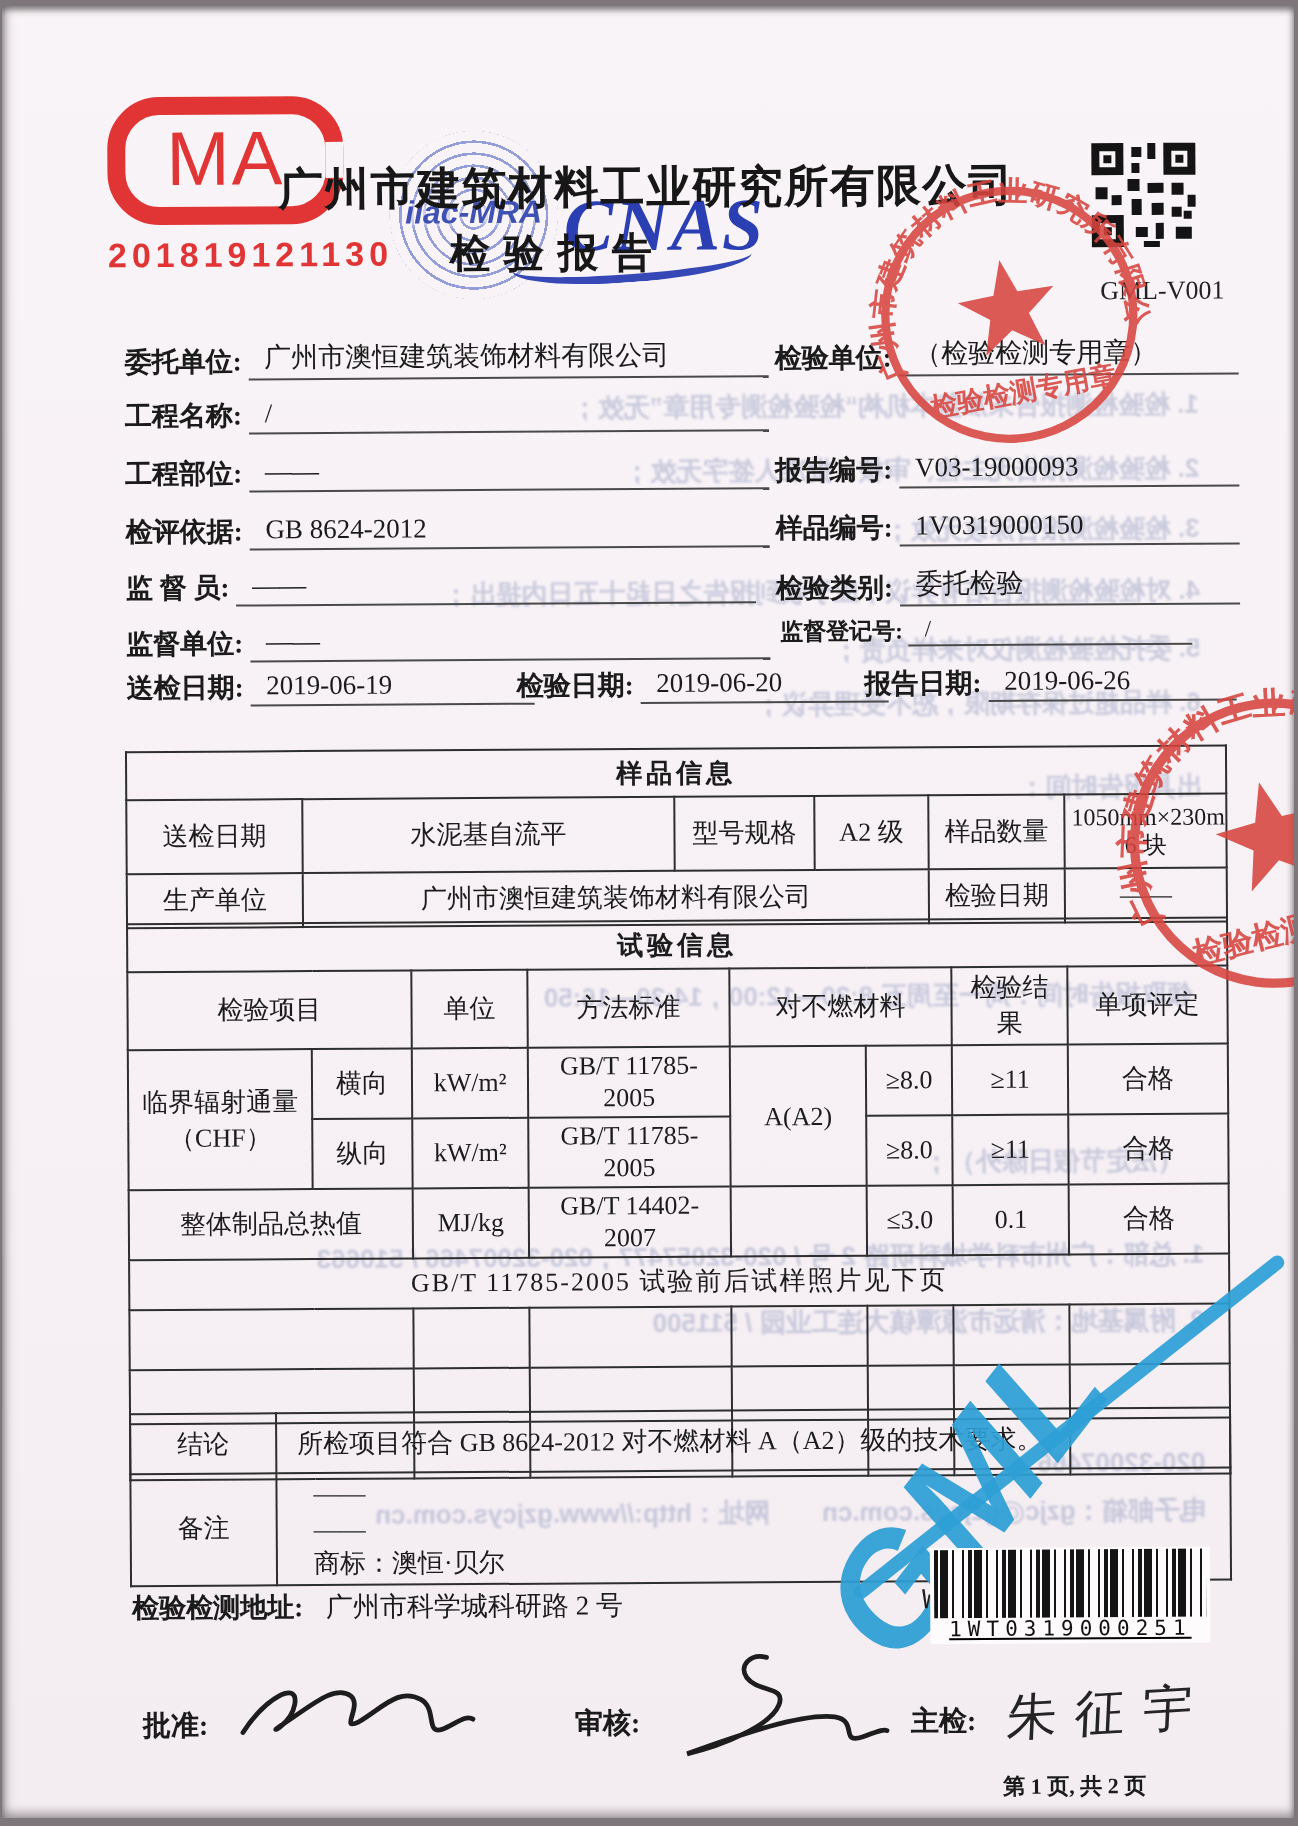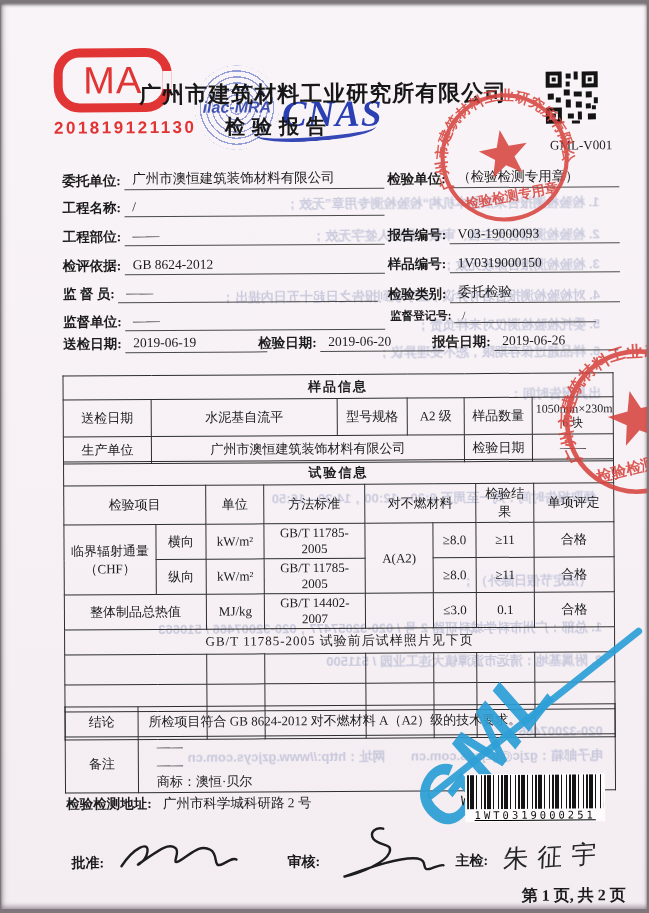"第 1 页, 共 2" .pageinfo { font-size: 16px -> 11px; margin-left: 20px -> none }
